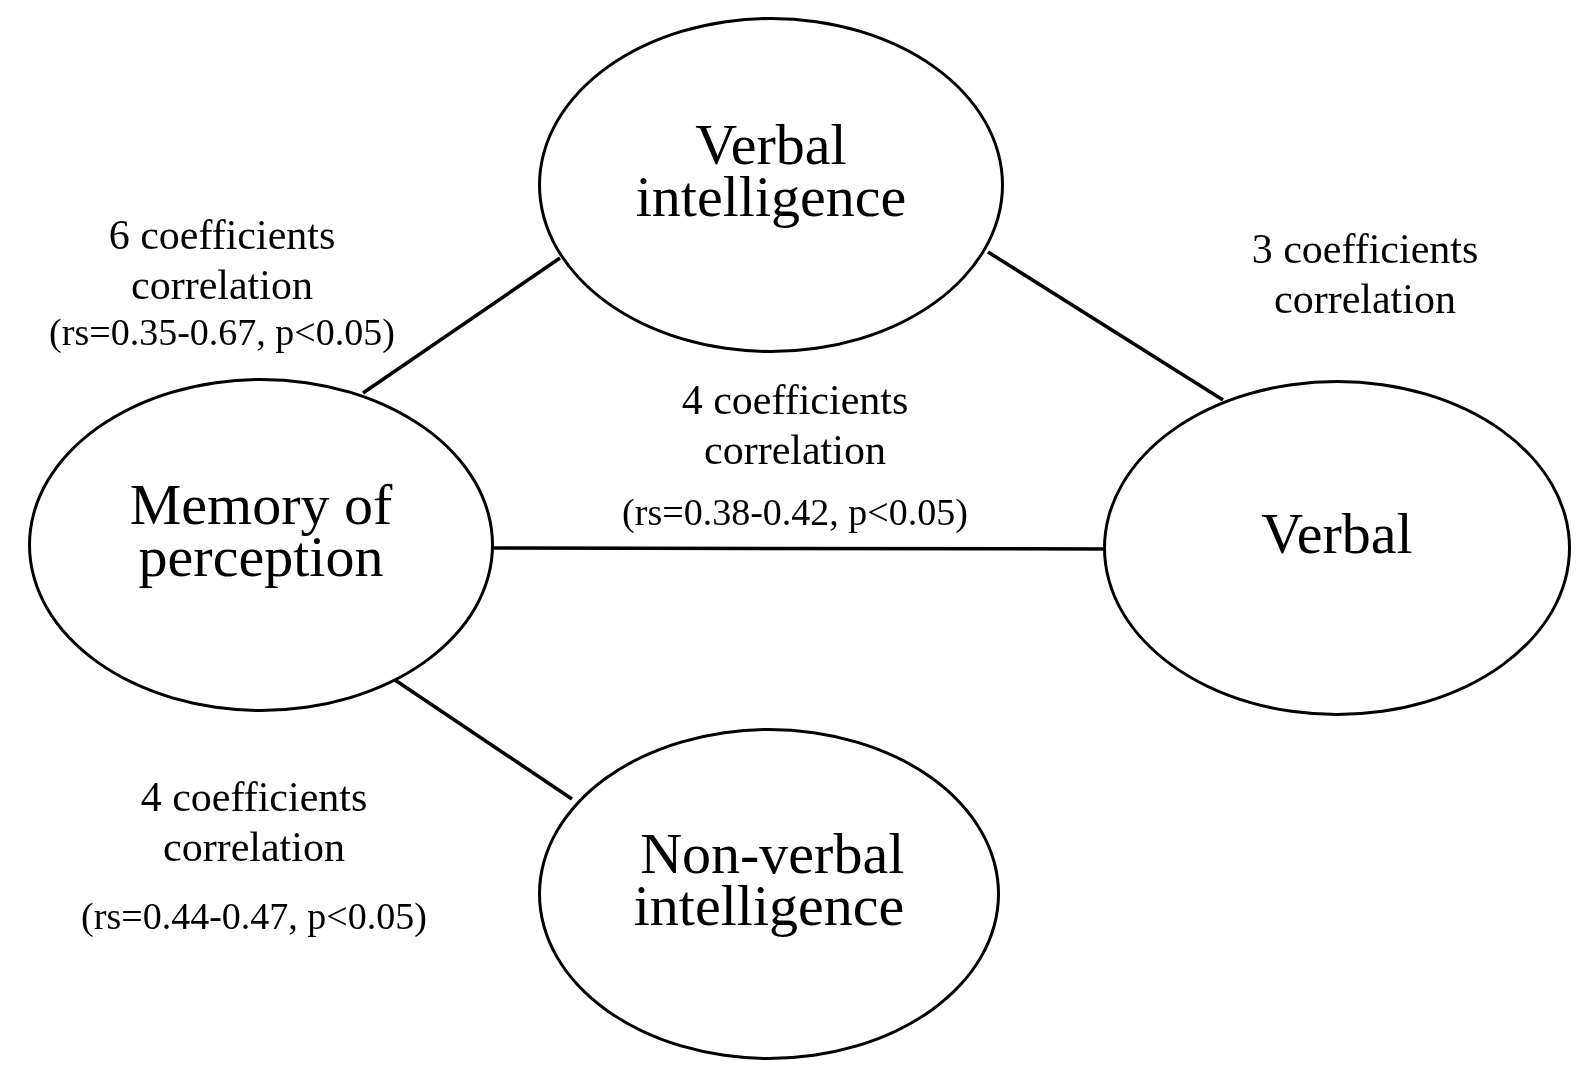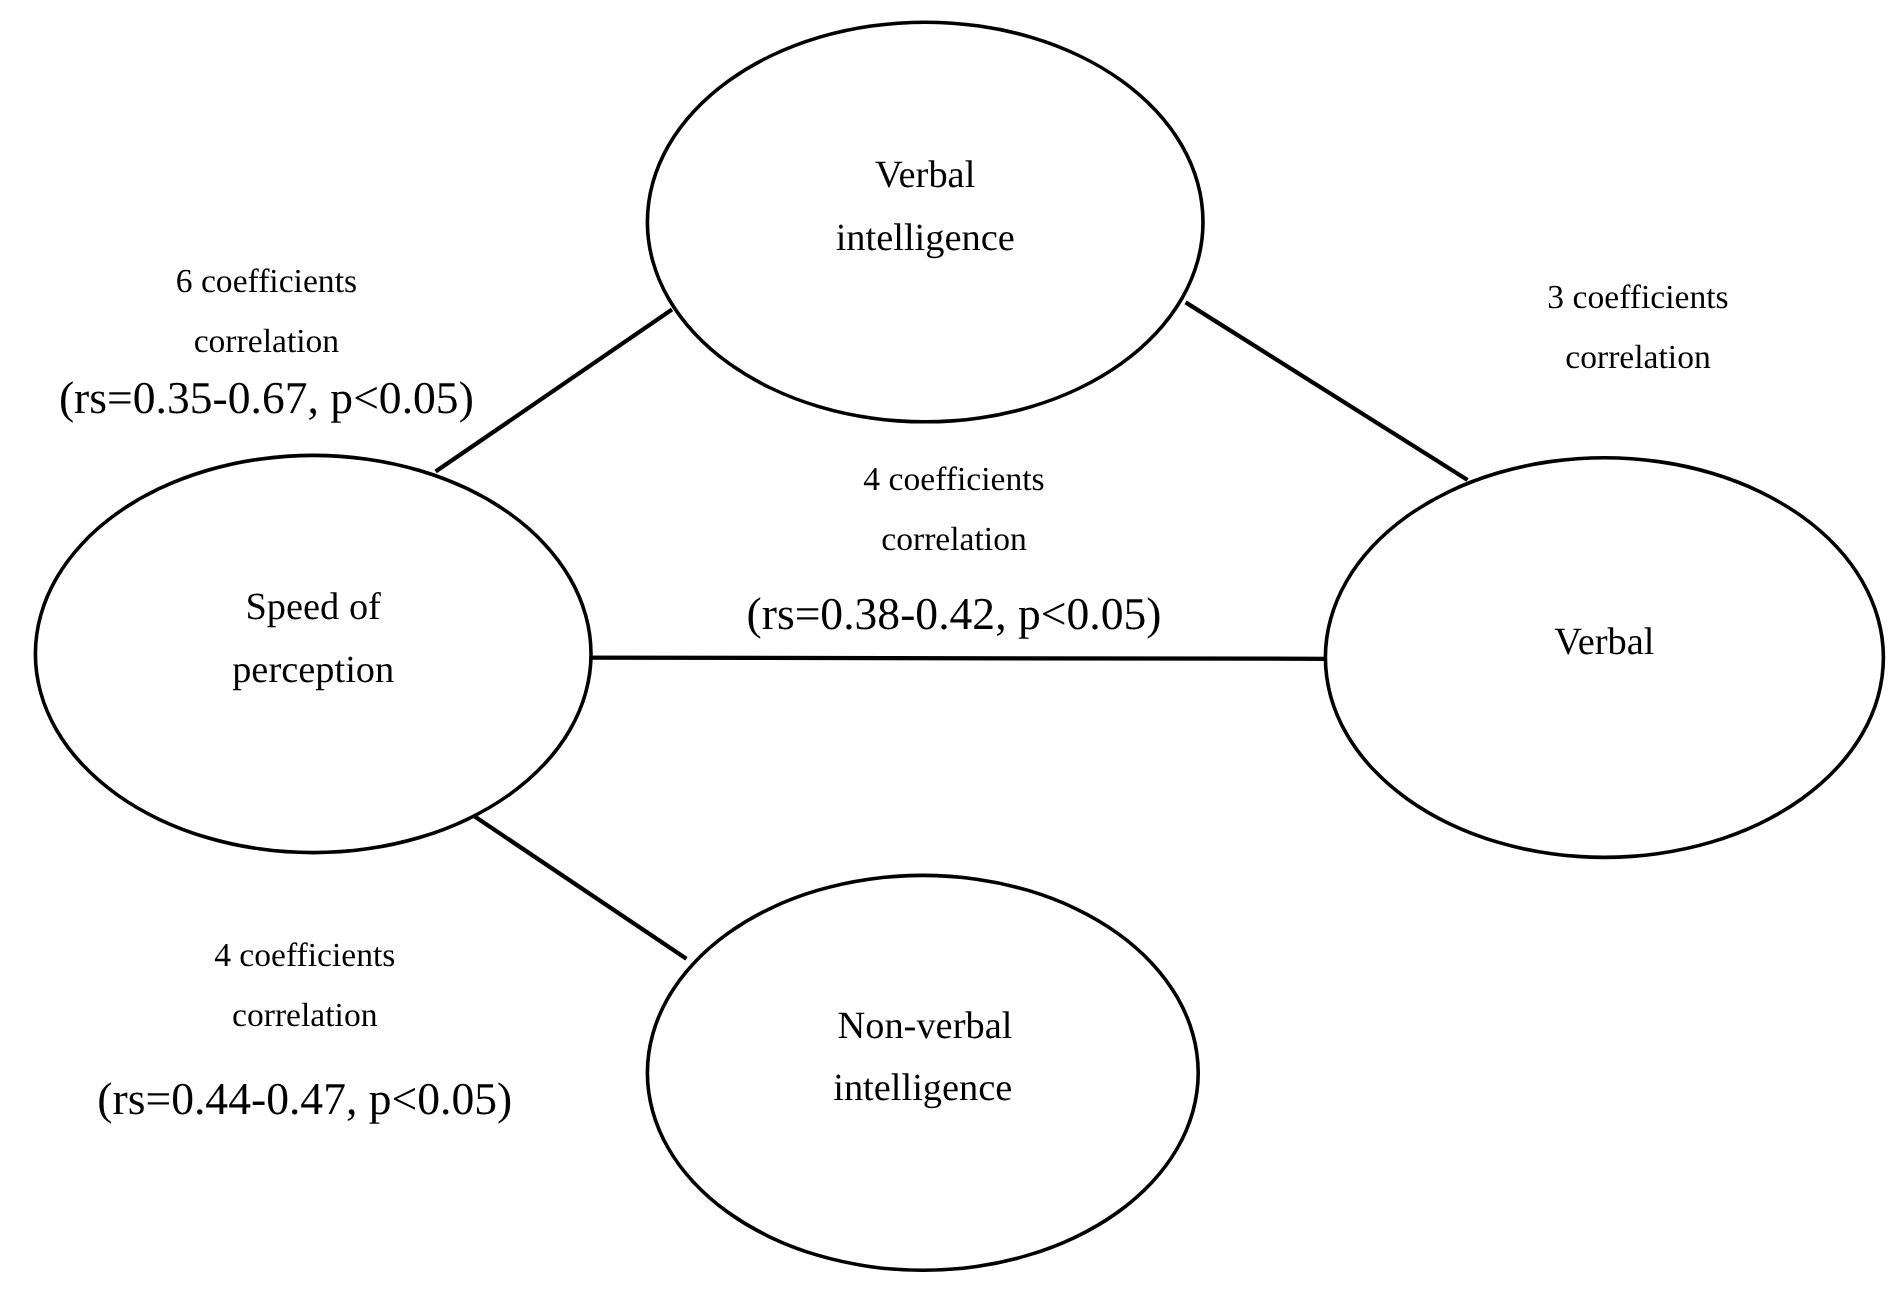"Verbal" .node-label { font-size: 32px -> 58px }
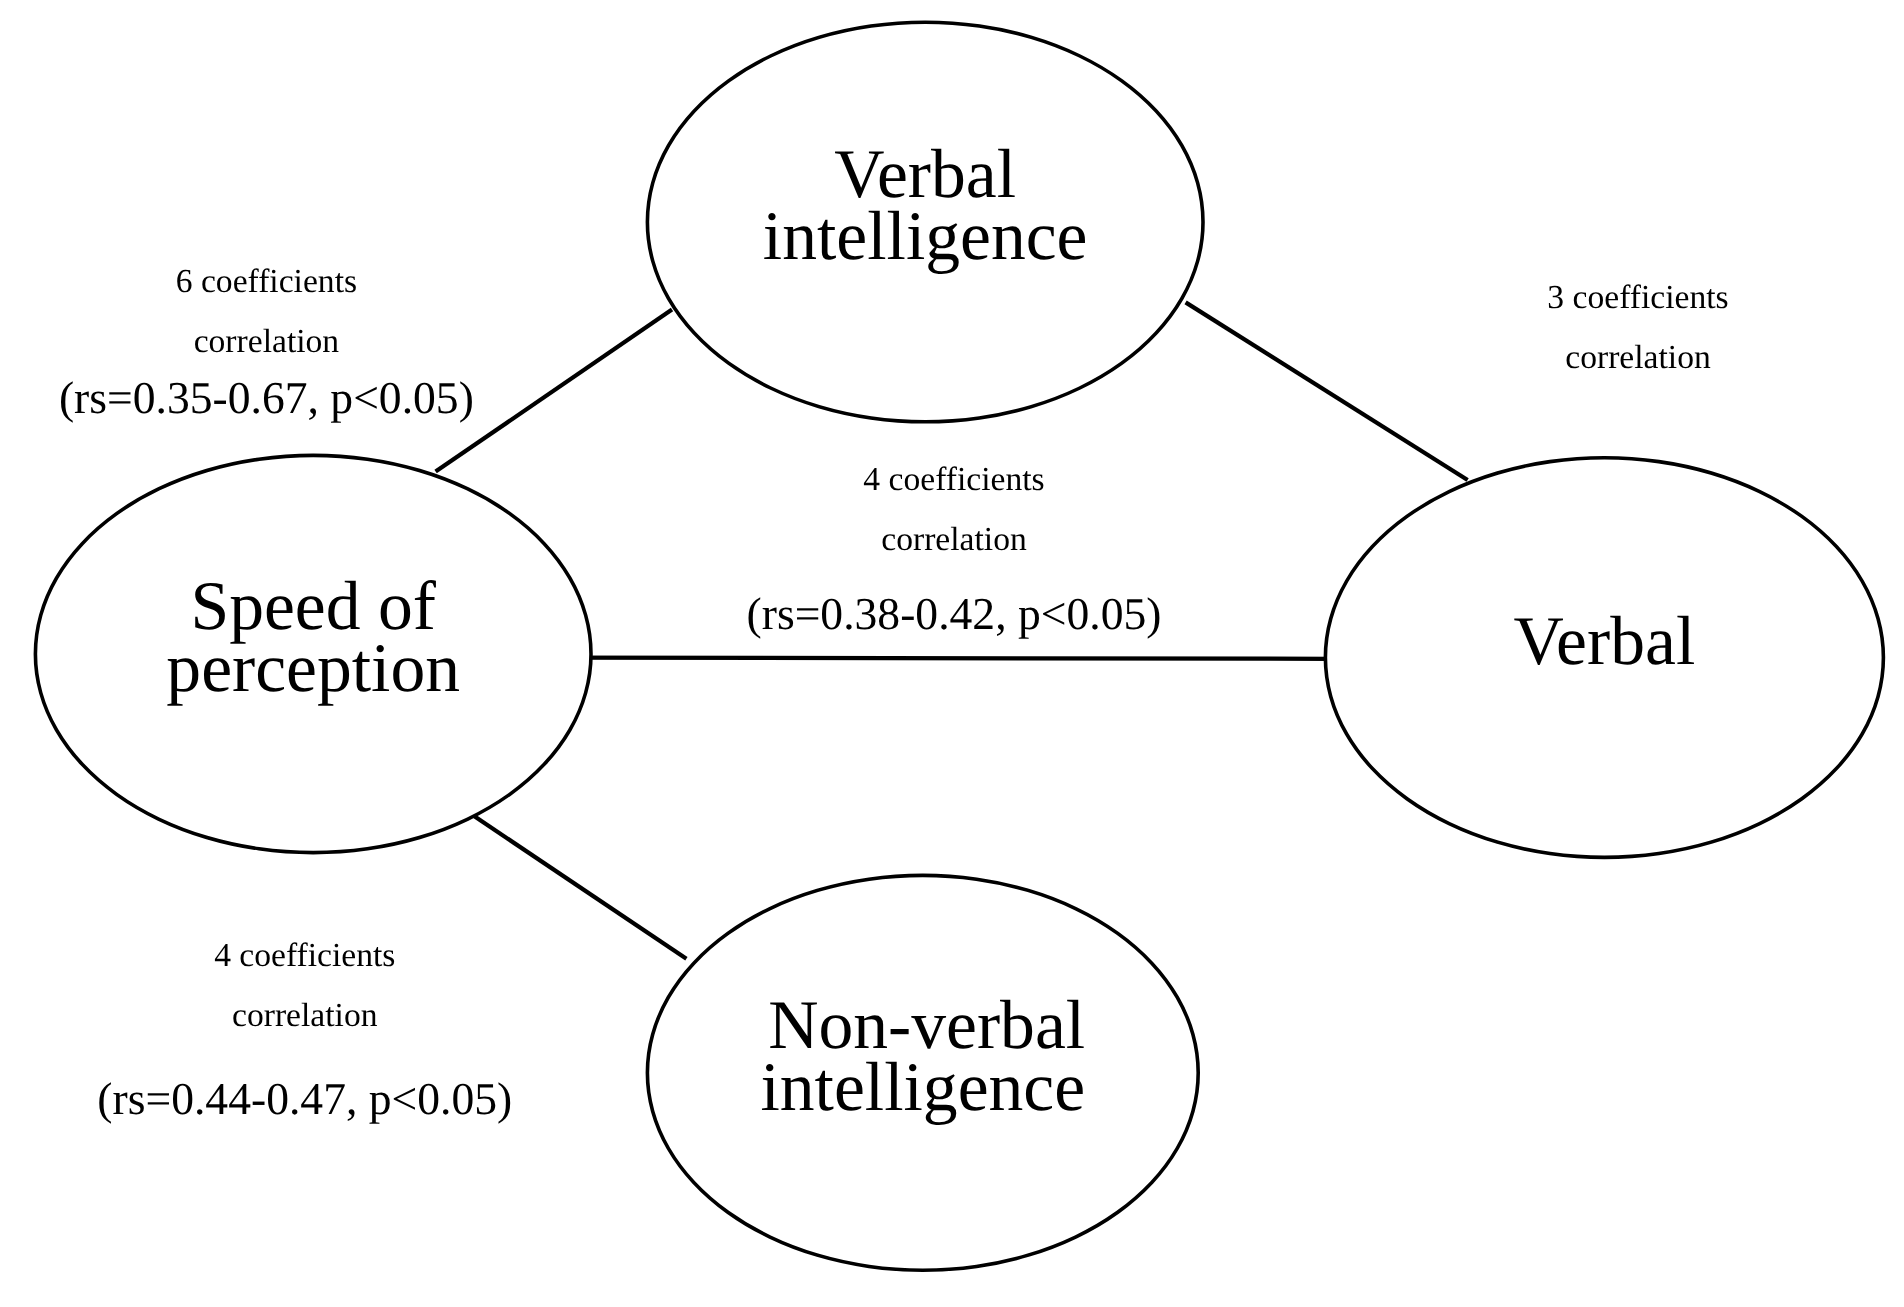"6 coefficients" .edge-title { font-size: 28px -> 42px }
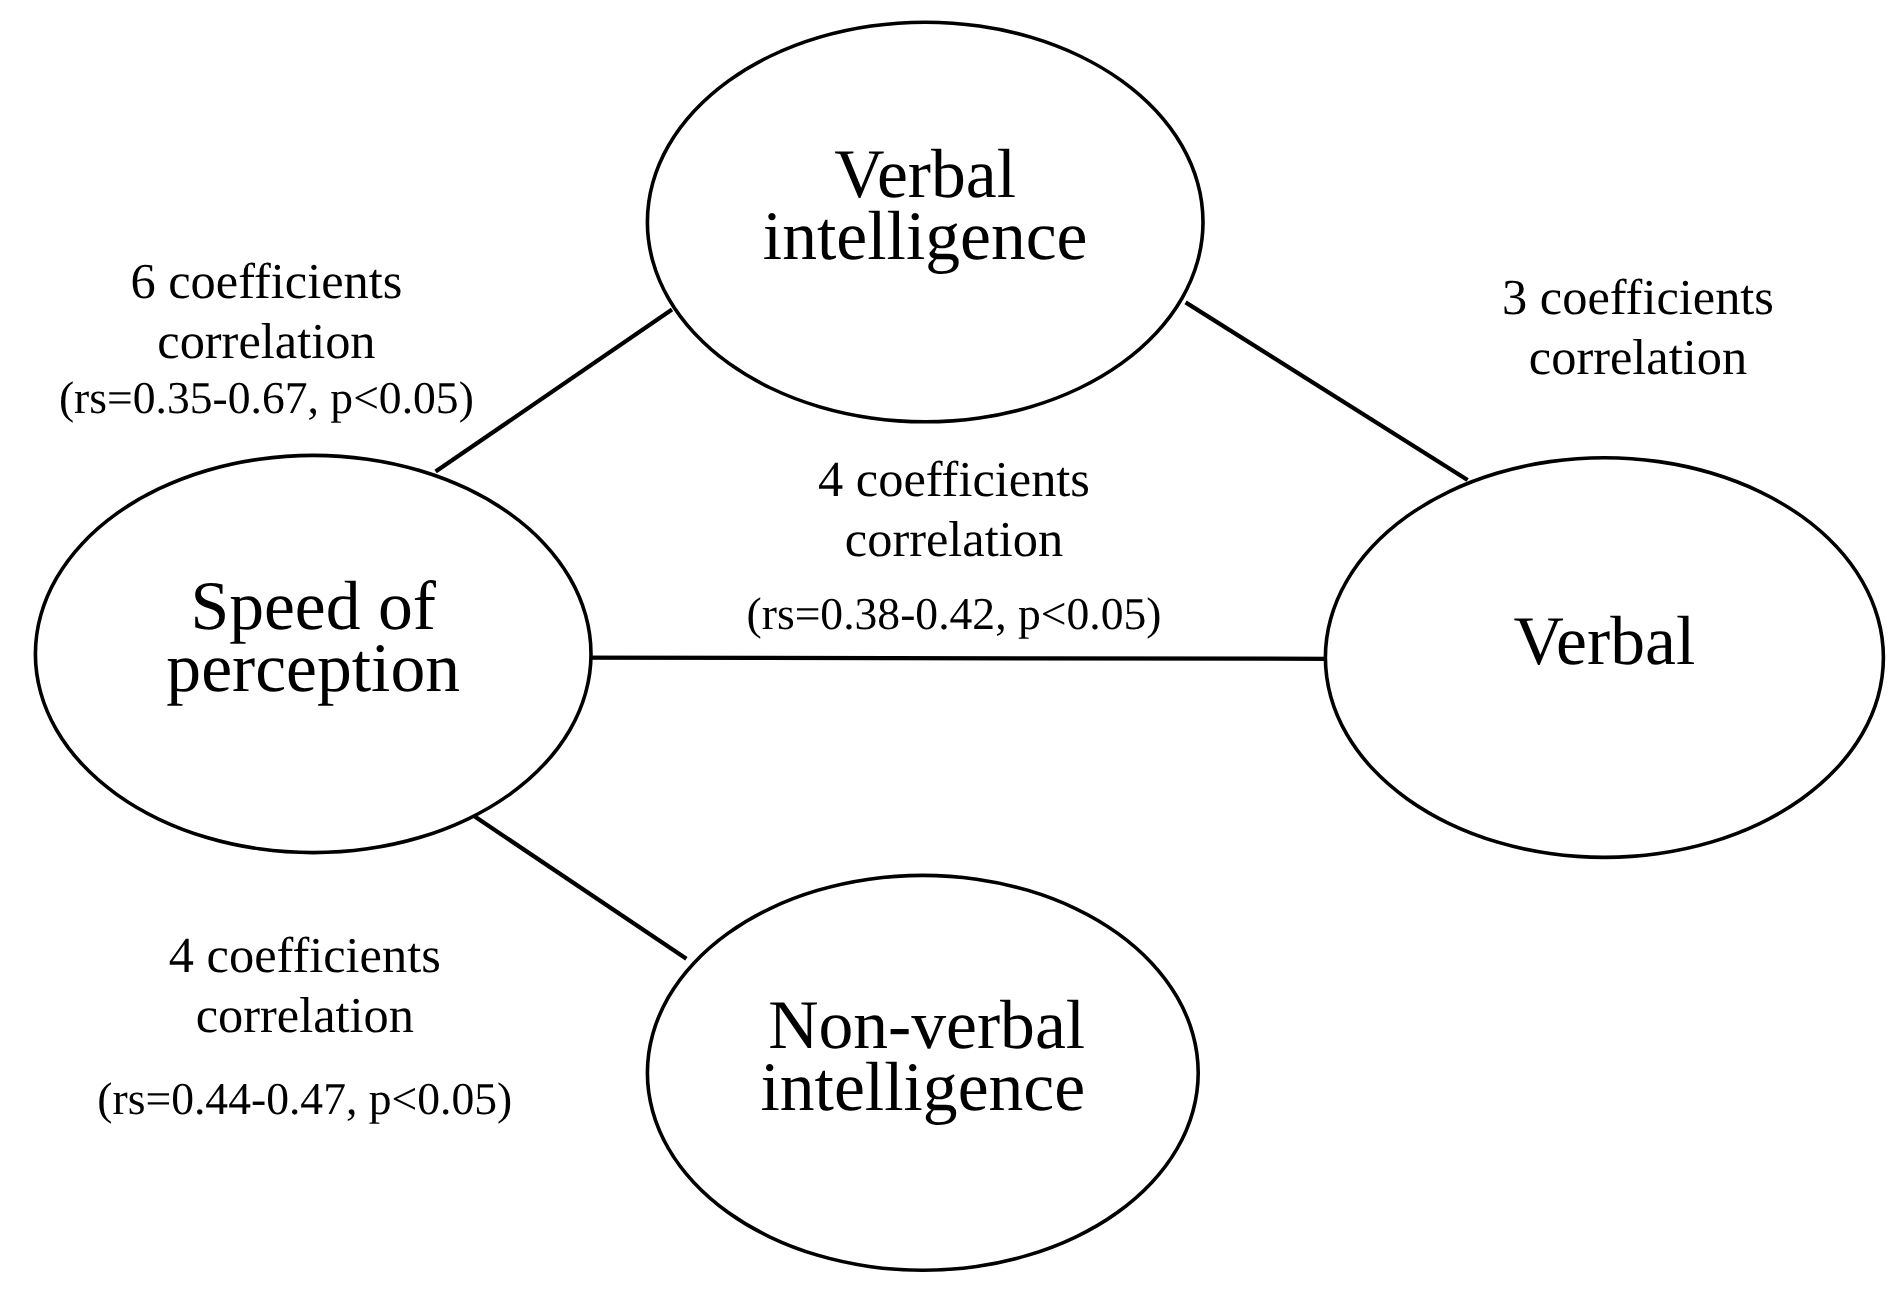"Speed of" span.node-label { text: Speed -> Memory }
